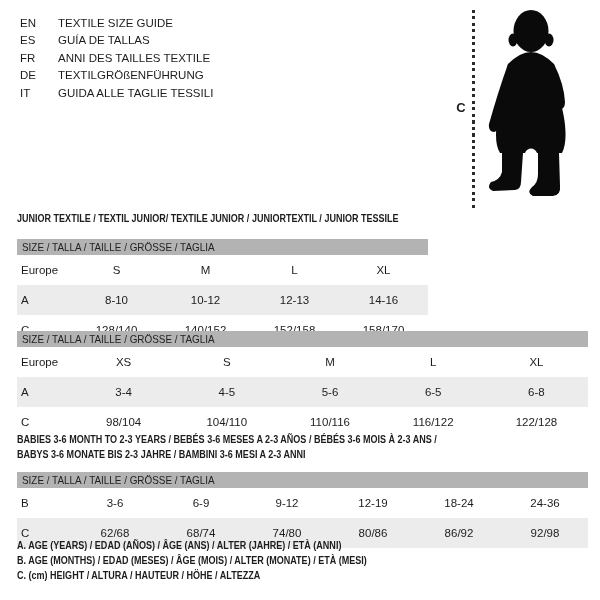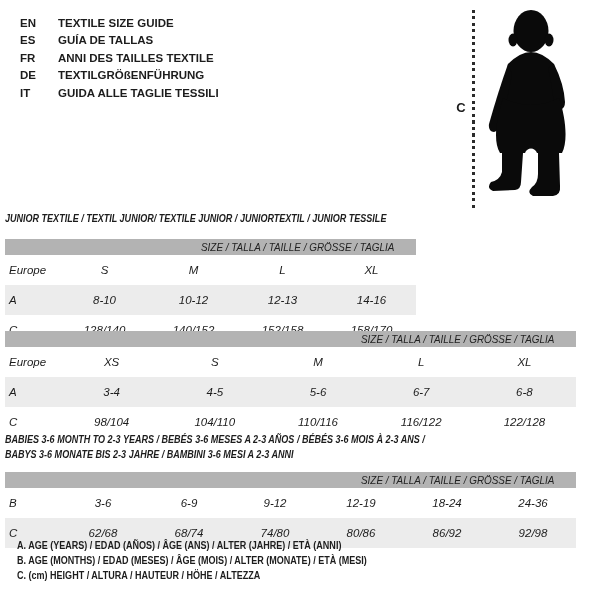"EN" .lang-row { font-weight: bold -> normal }
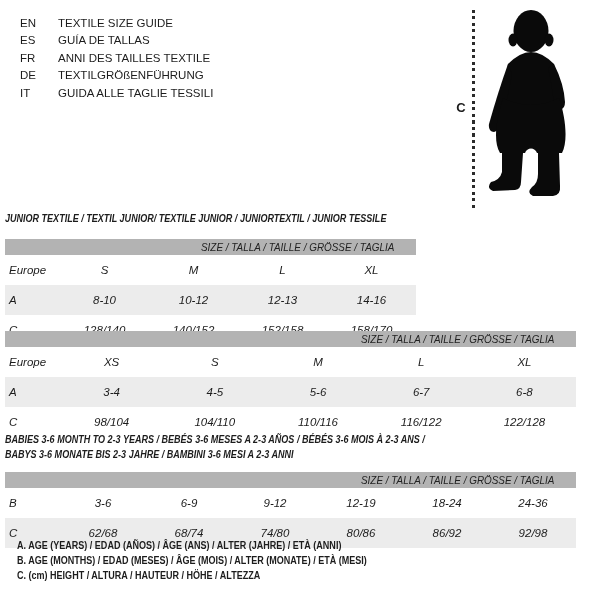"JUNIOR TEXTILE / TEXTIL JUNIOR/" .size-section { font-style: italic -> none; left: 5px -> 17px }
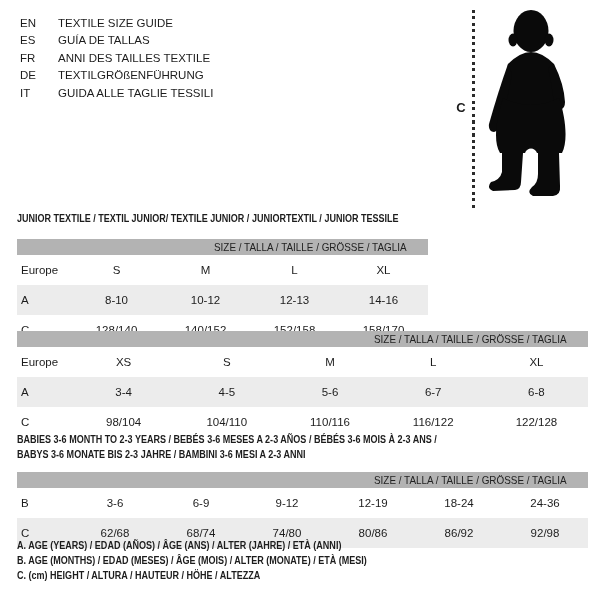"SIZE / TALLA / TAILLE" .tbl-bar { text-align: right -> none }
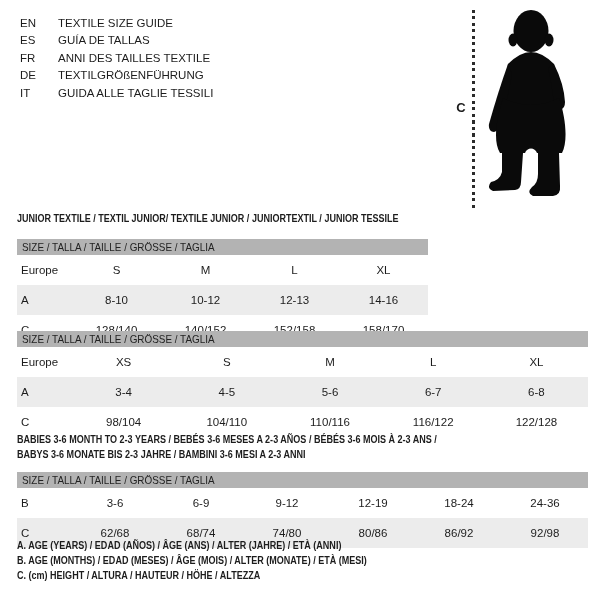"6-7" span.cellv { text: 6-7 -> 6-5 }
